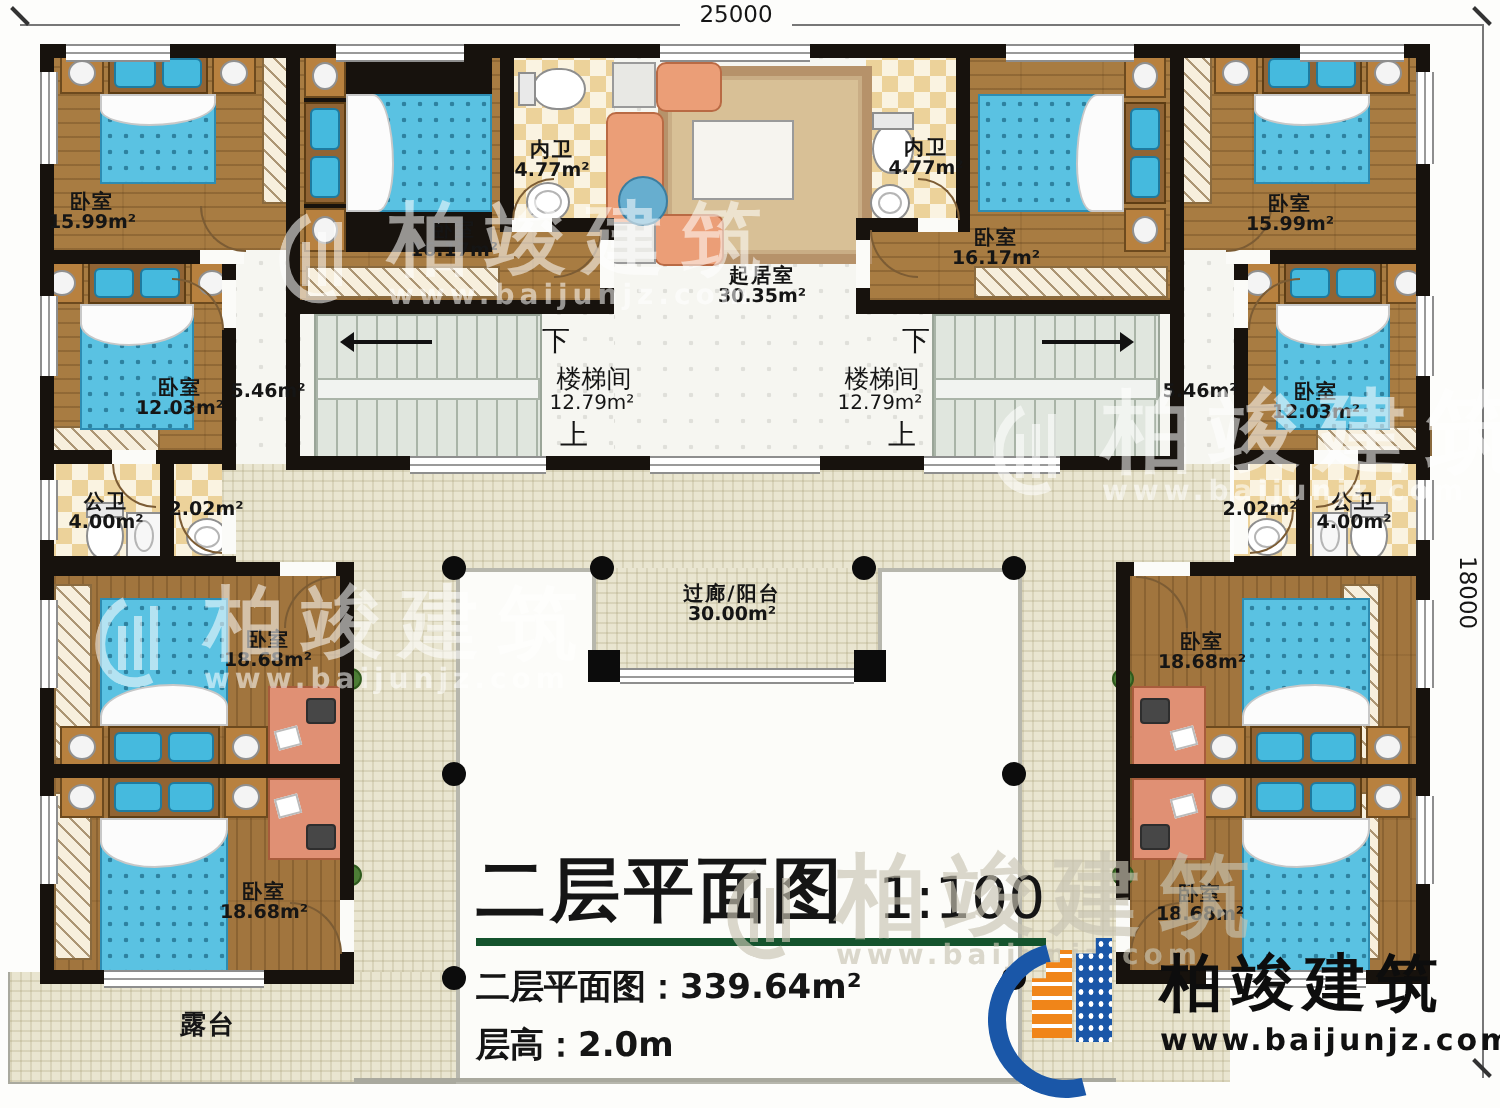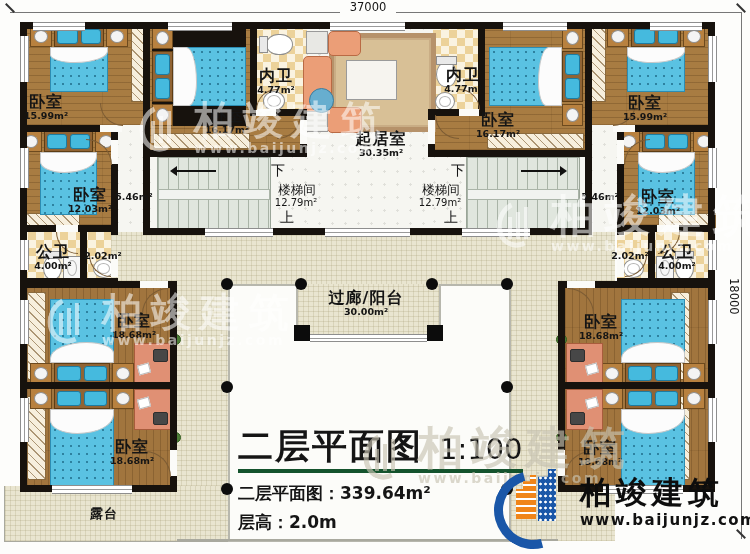"37000" b.dimtxt { text: 37000 -> 25000 }
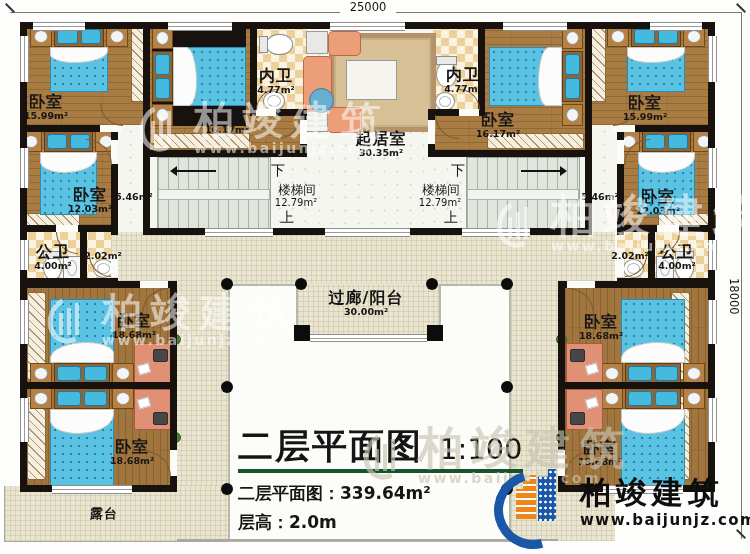"内卫" .lb .nm { font-size: 16px -> 10px }
